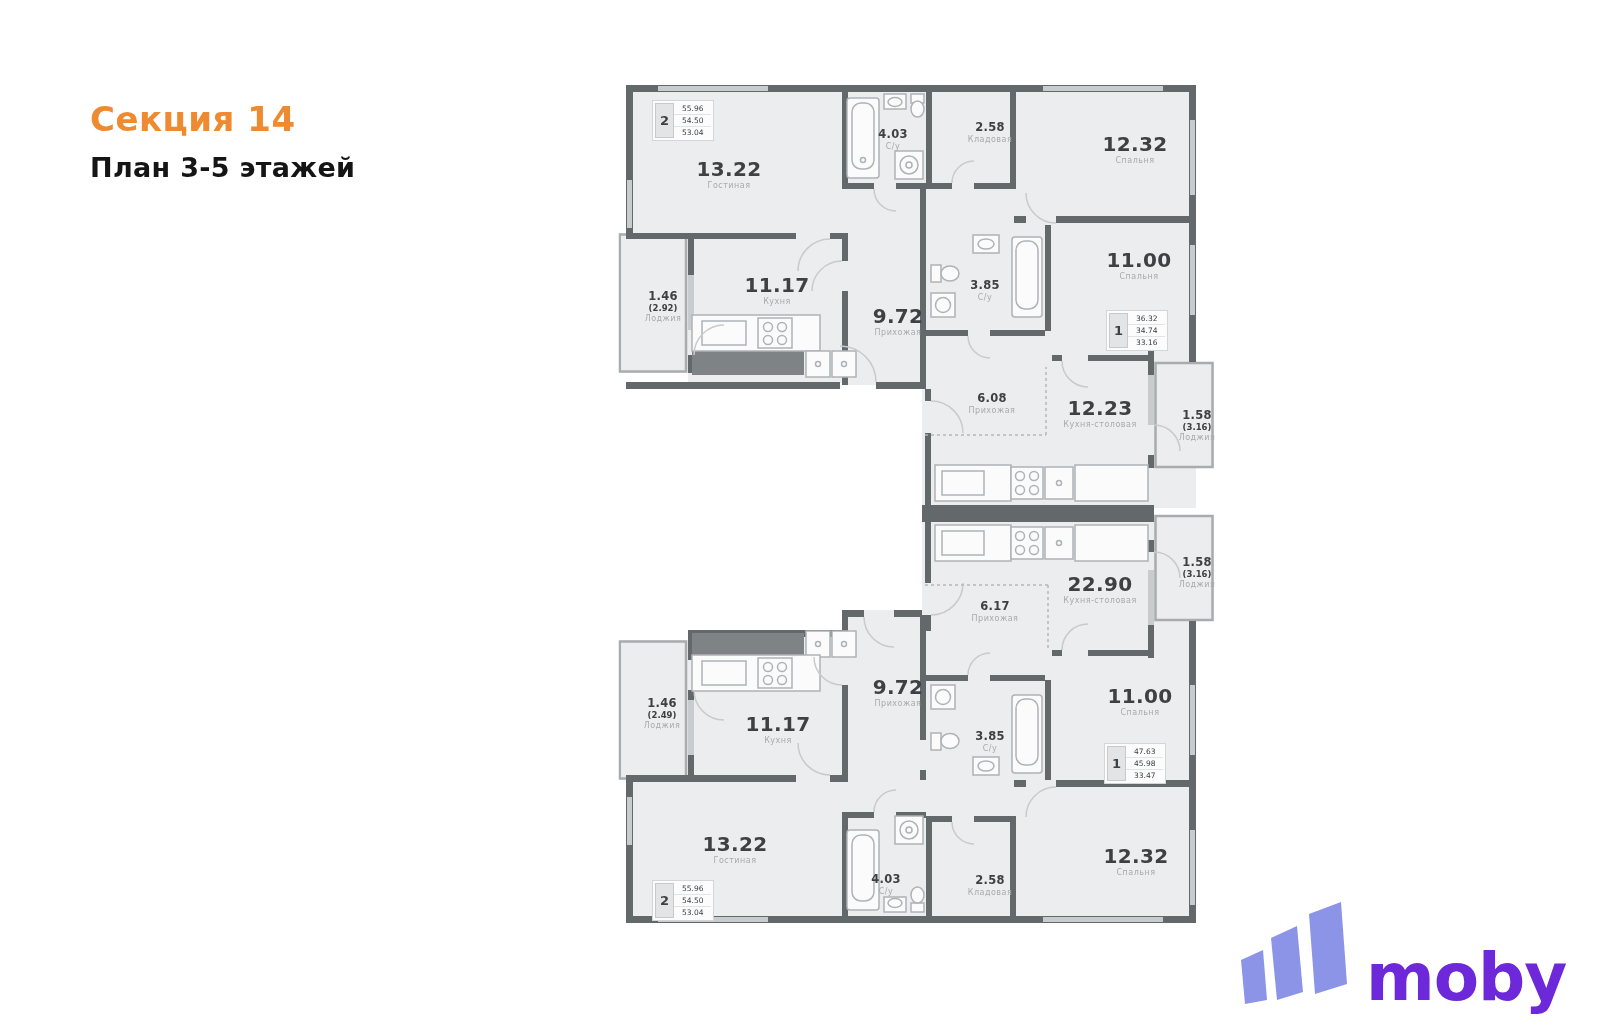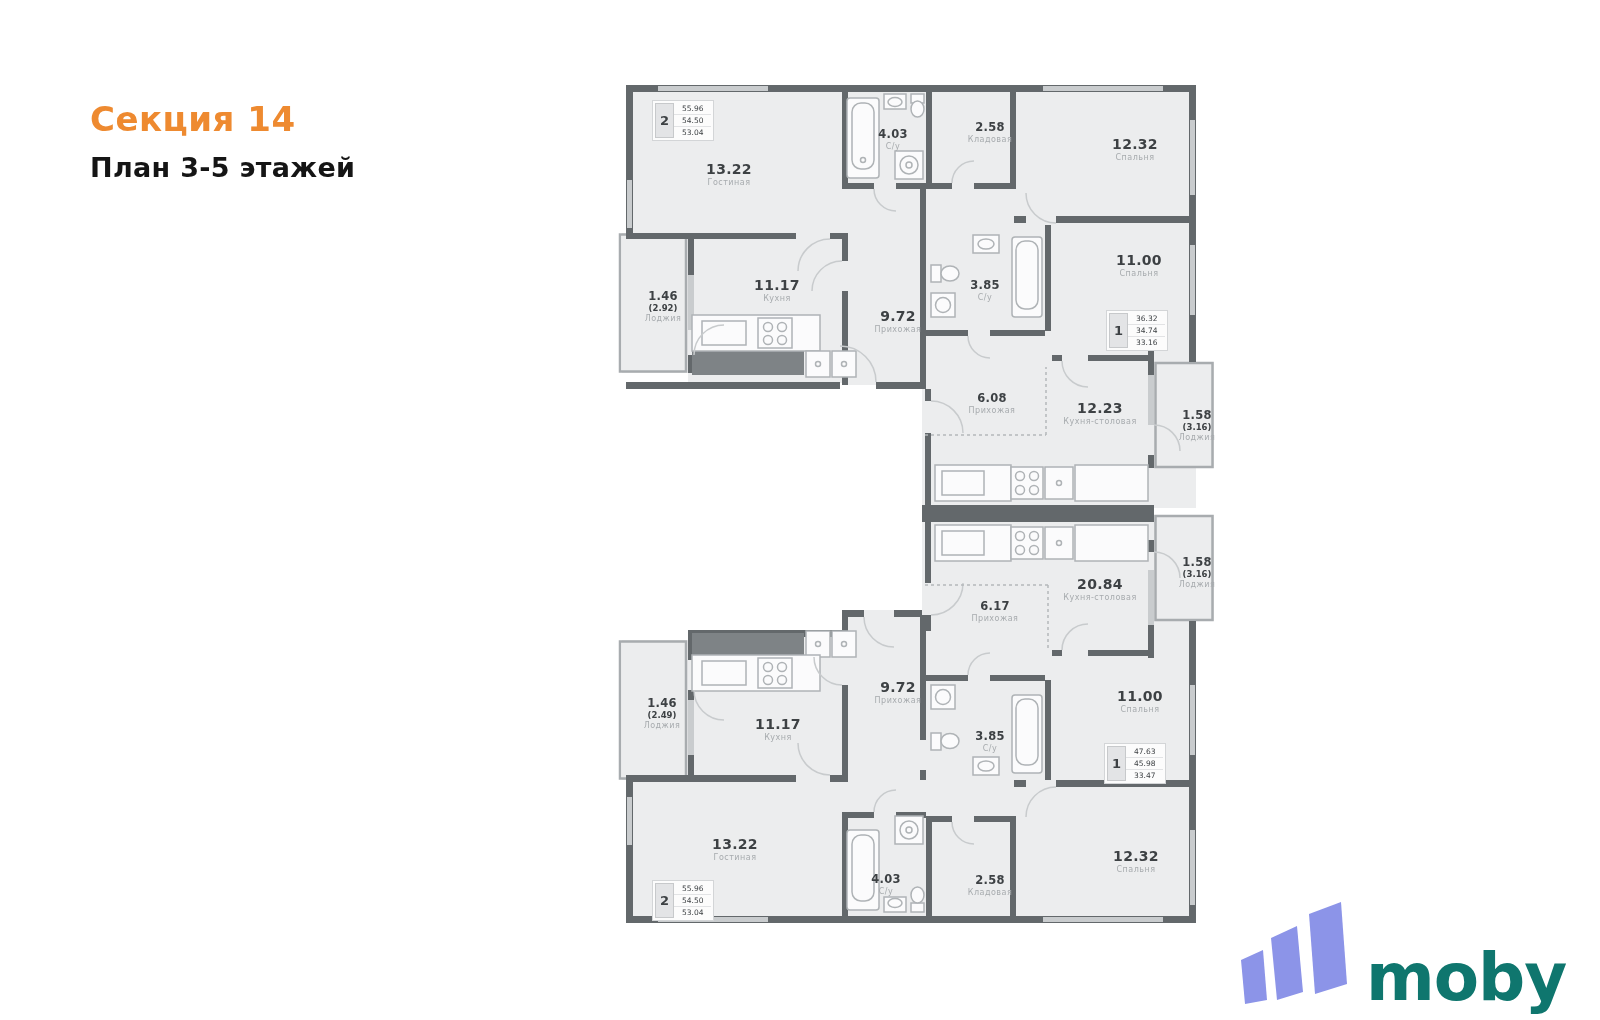"12.32" .room-label .ra { font-size: 14px -> 20px }
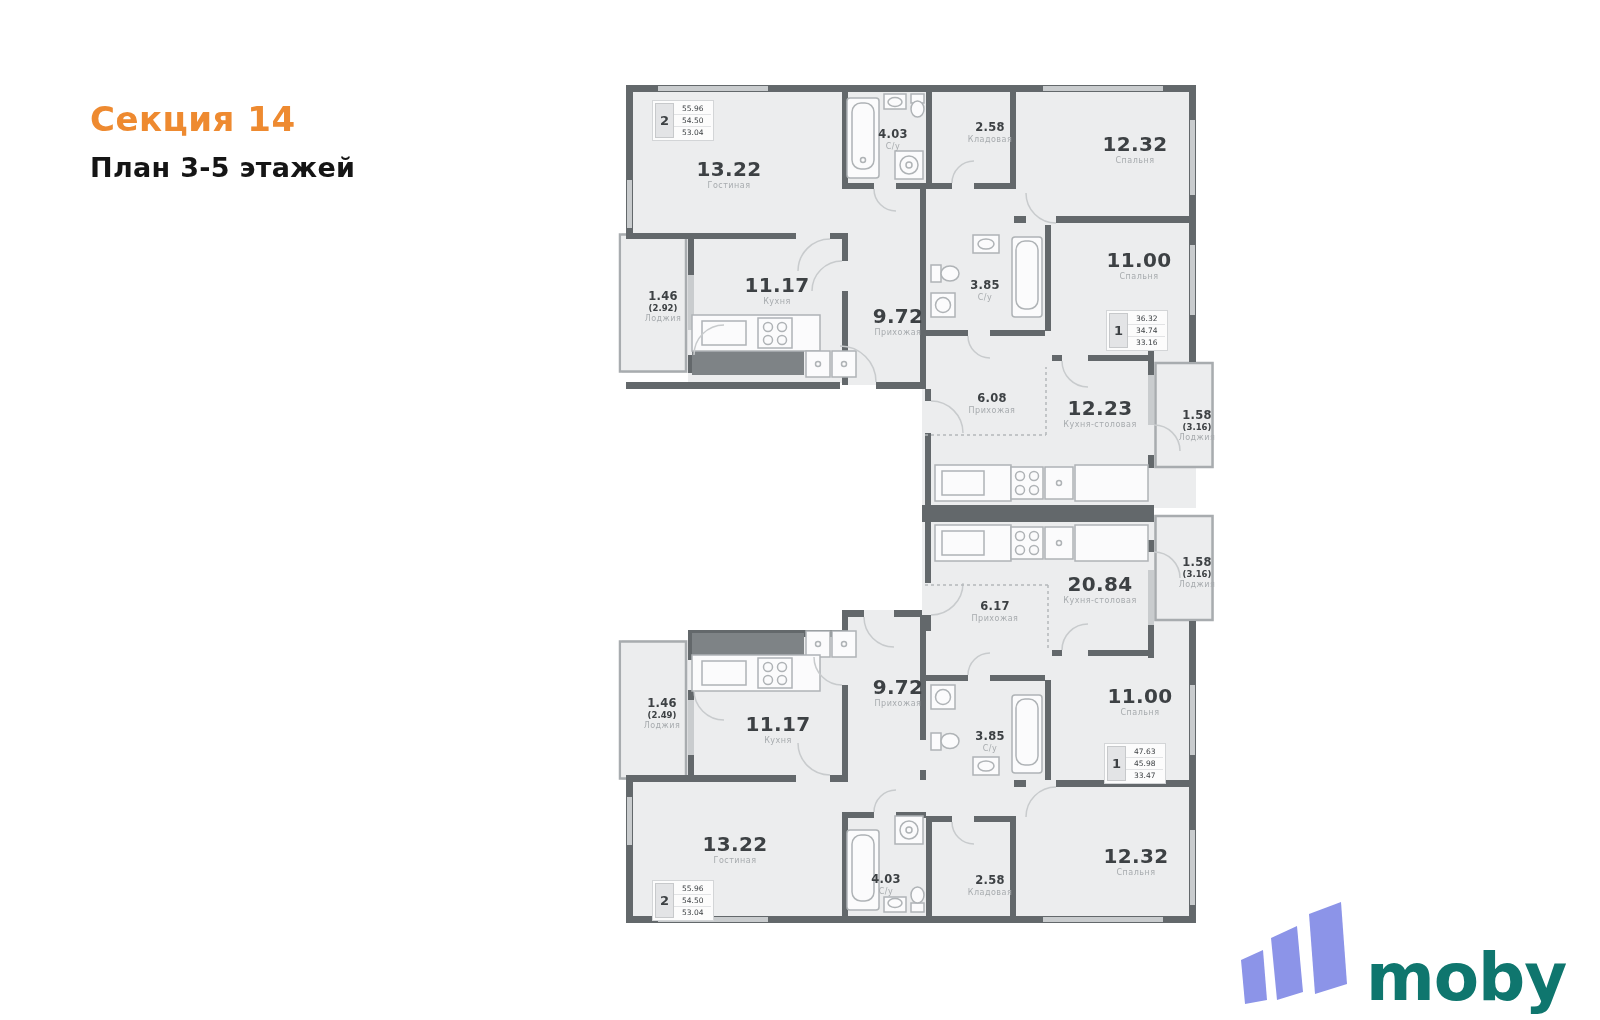"20.84" div.ra { text: 20.84 -> 22.90 }
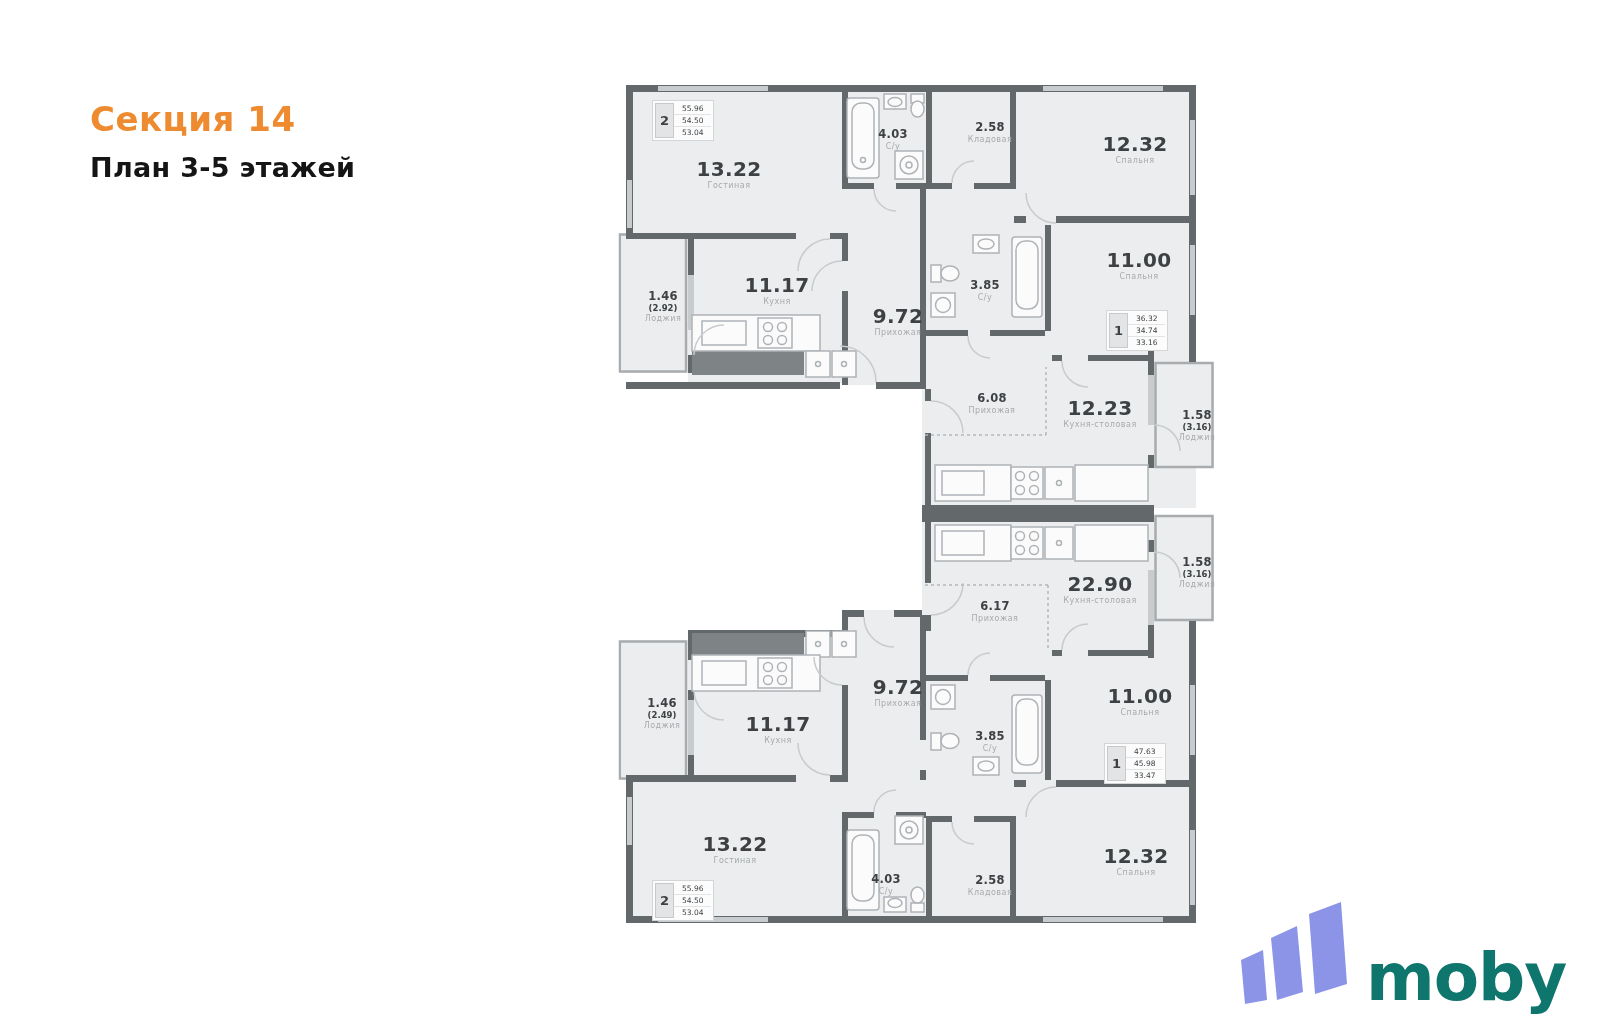"moby" .logo-text { color: #0f766e -> #6d28d9 }
